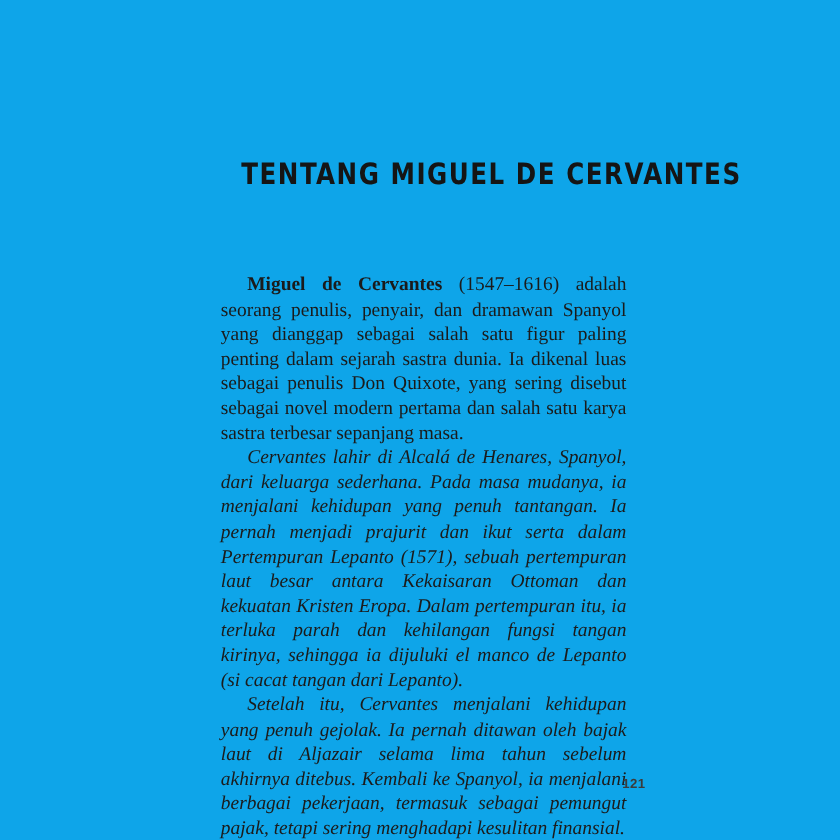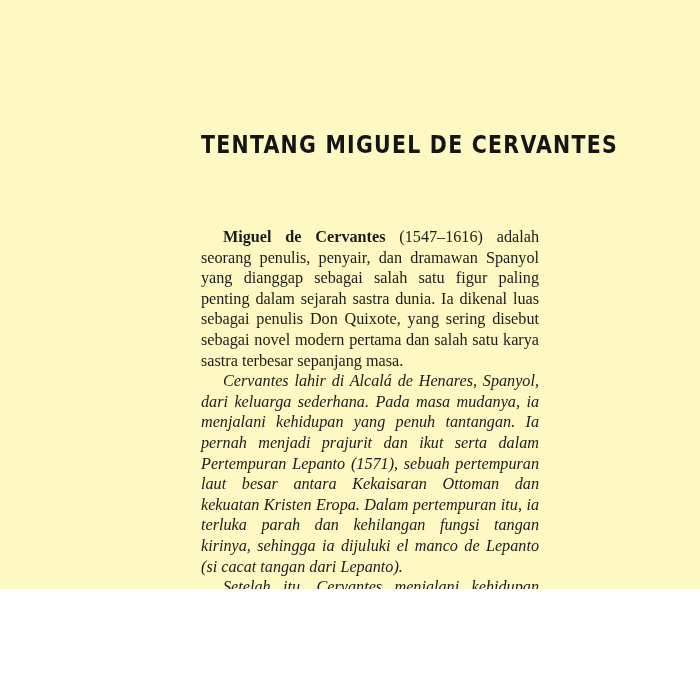"TENTANG MIGUEL DE CERVANTES" .page { background: #fef9c3 -> #0ea5e9; height: 589px -> 700px }
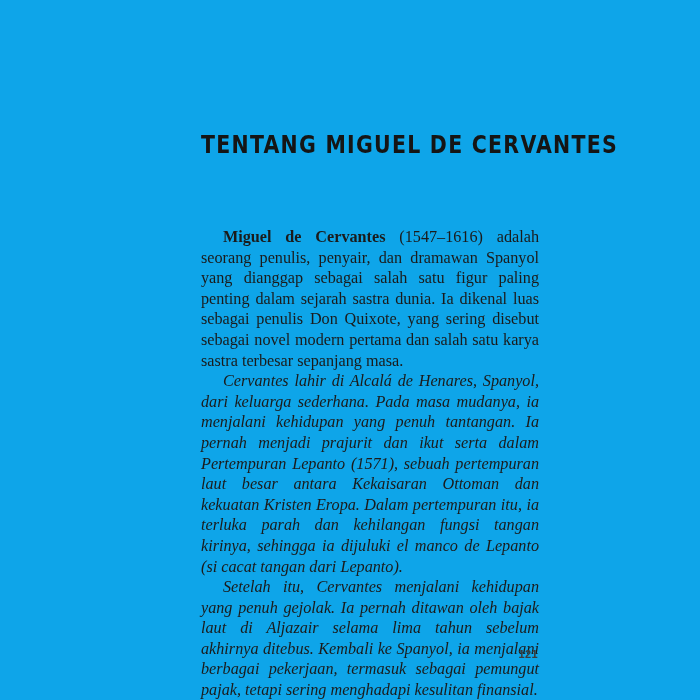"Miguel de Cervantes (1547–1616) adalah" .body-block { left: 201px -> 184px }
